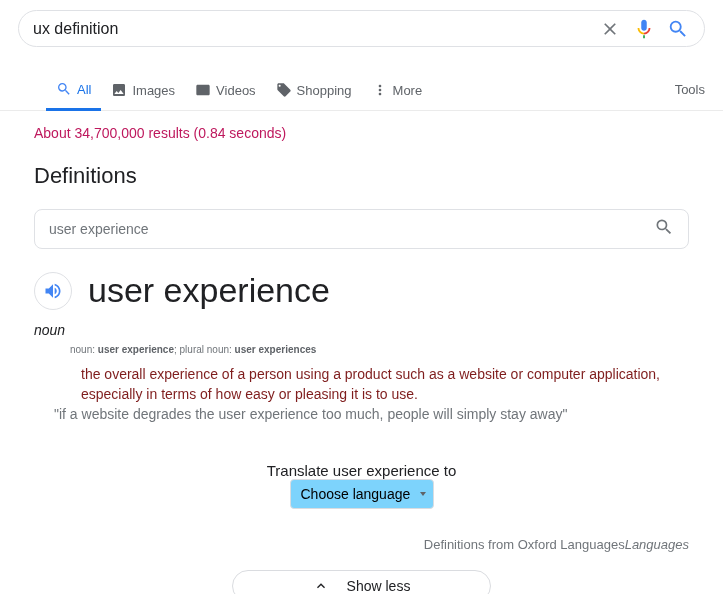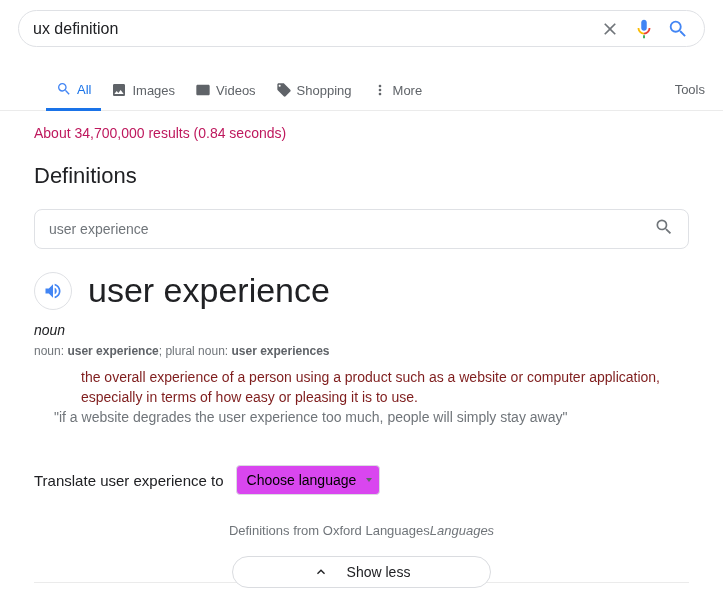"noun: user experience; plural noun:" .forms { font-size: 12px -> 10px; margin-left: none -> 36px }
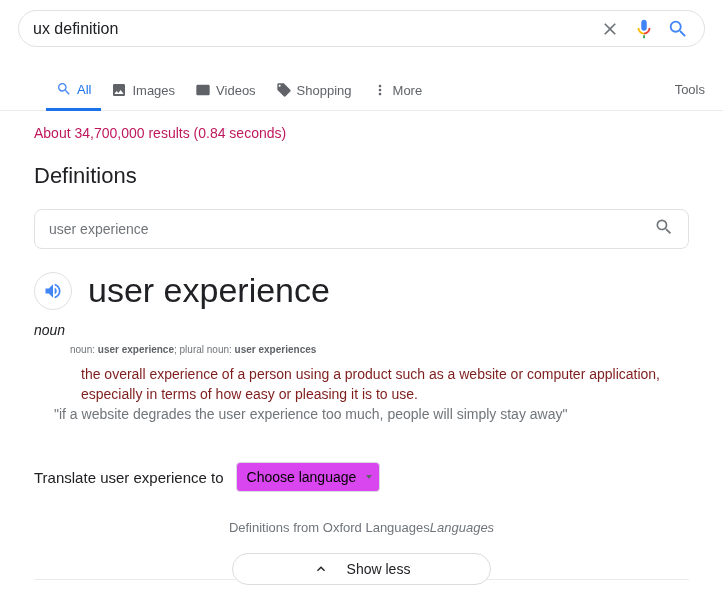"Translate user experience to" .translate-row { flex-direction: none -> column; gap: 12px -> 0 }
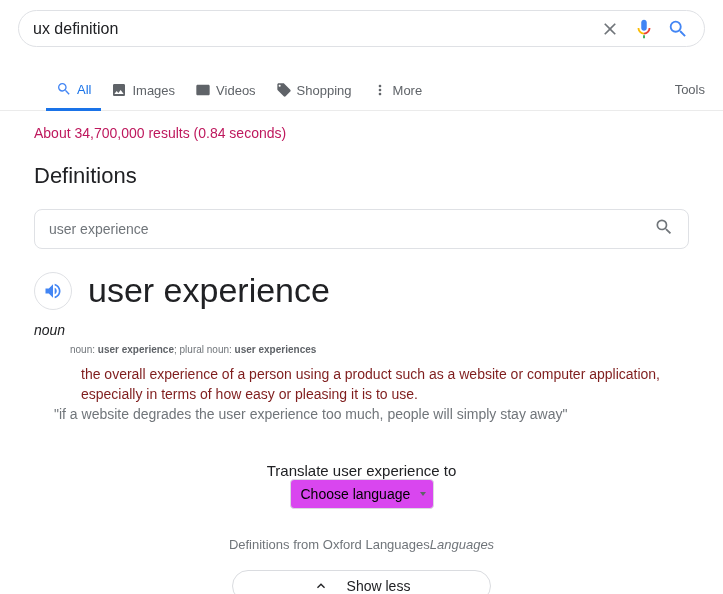"Choose language" .lang-select { background: #d946ef -> #7dd3fc }
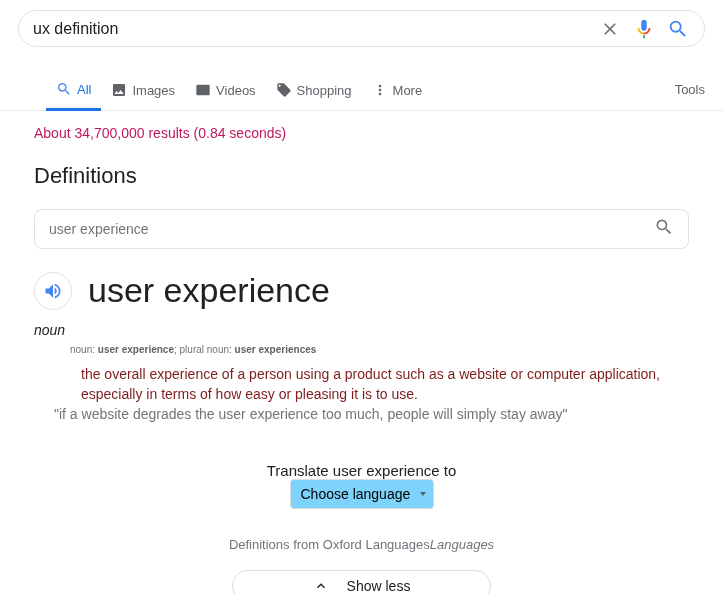"Definitions from Oxford Languages" .source-row { justify-content: center -> flex-end }
